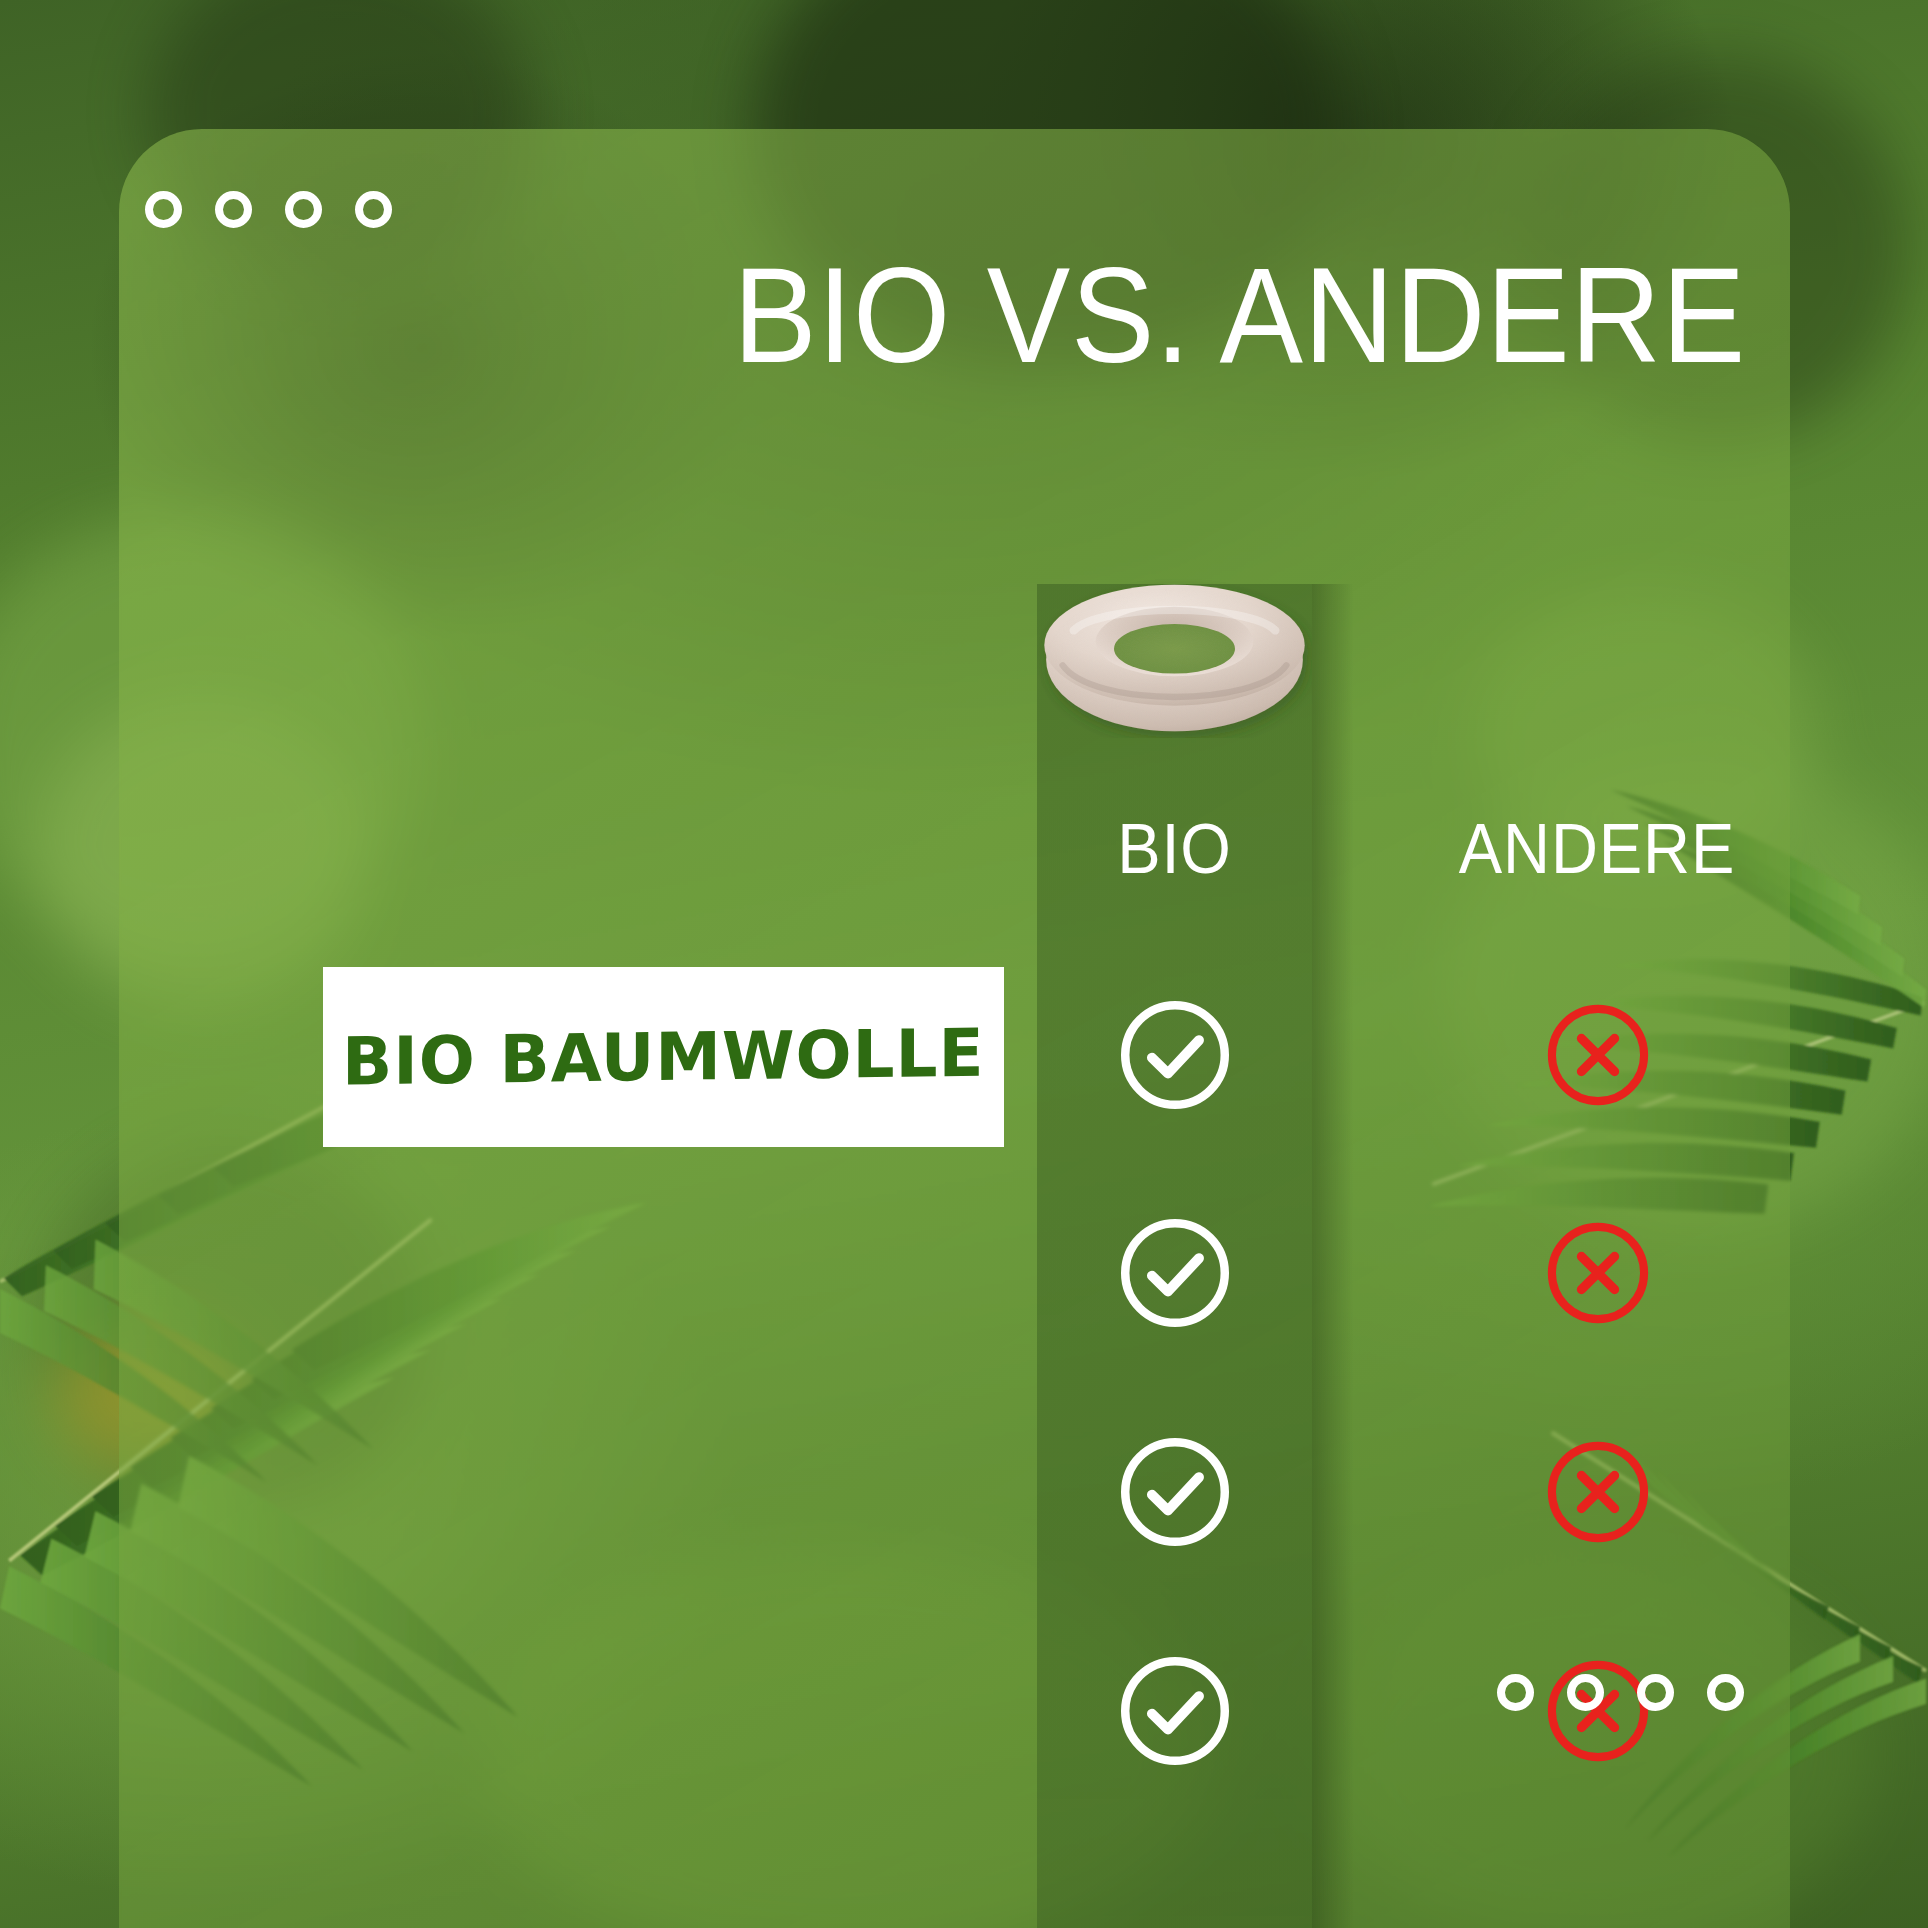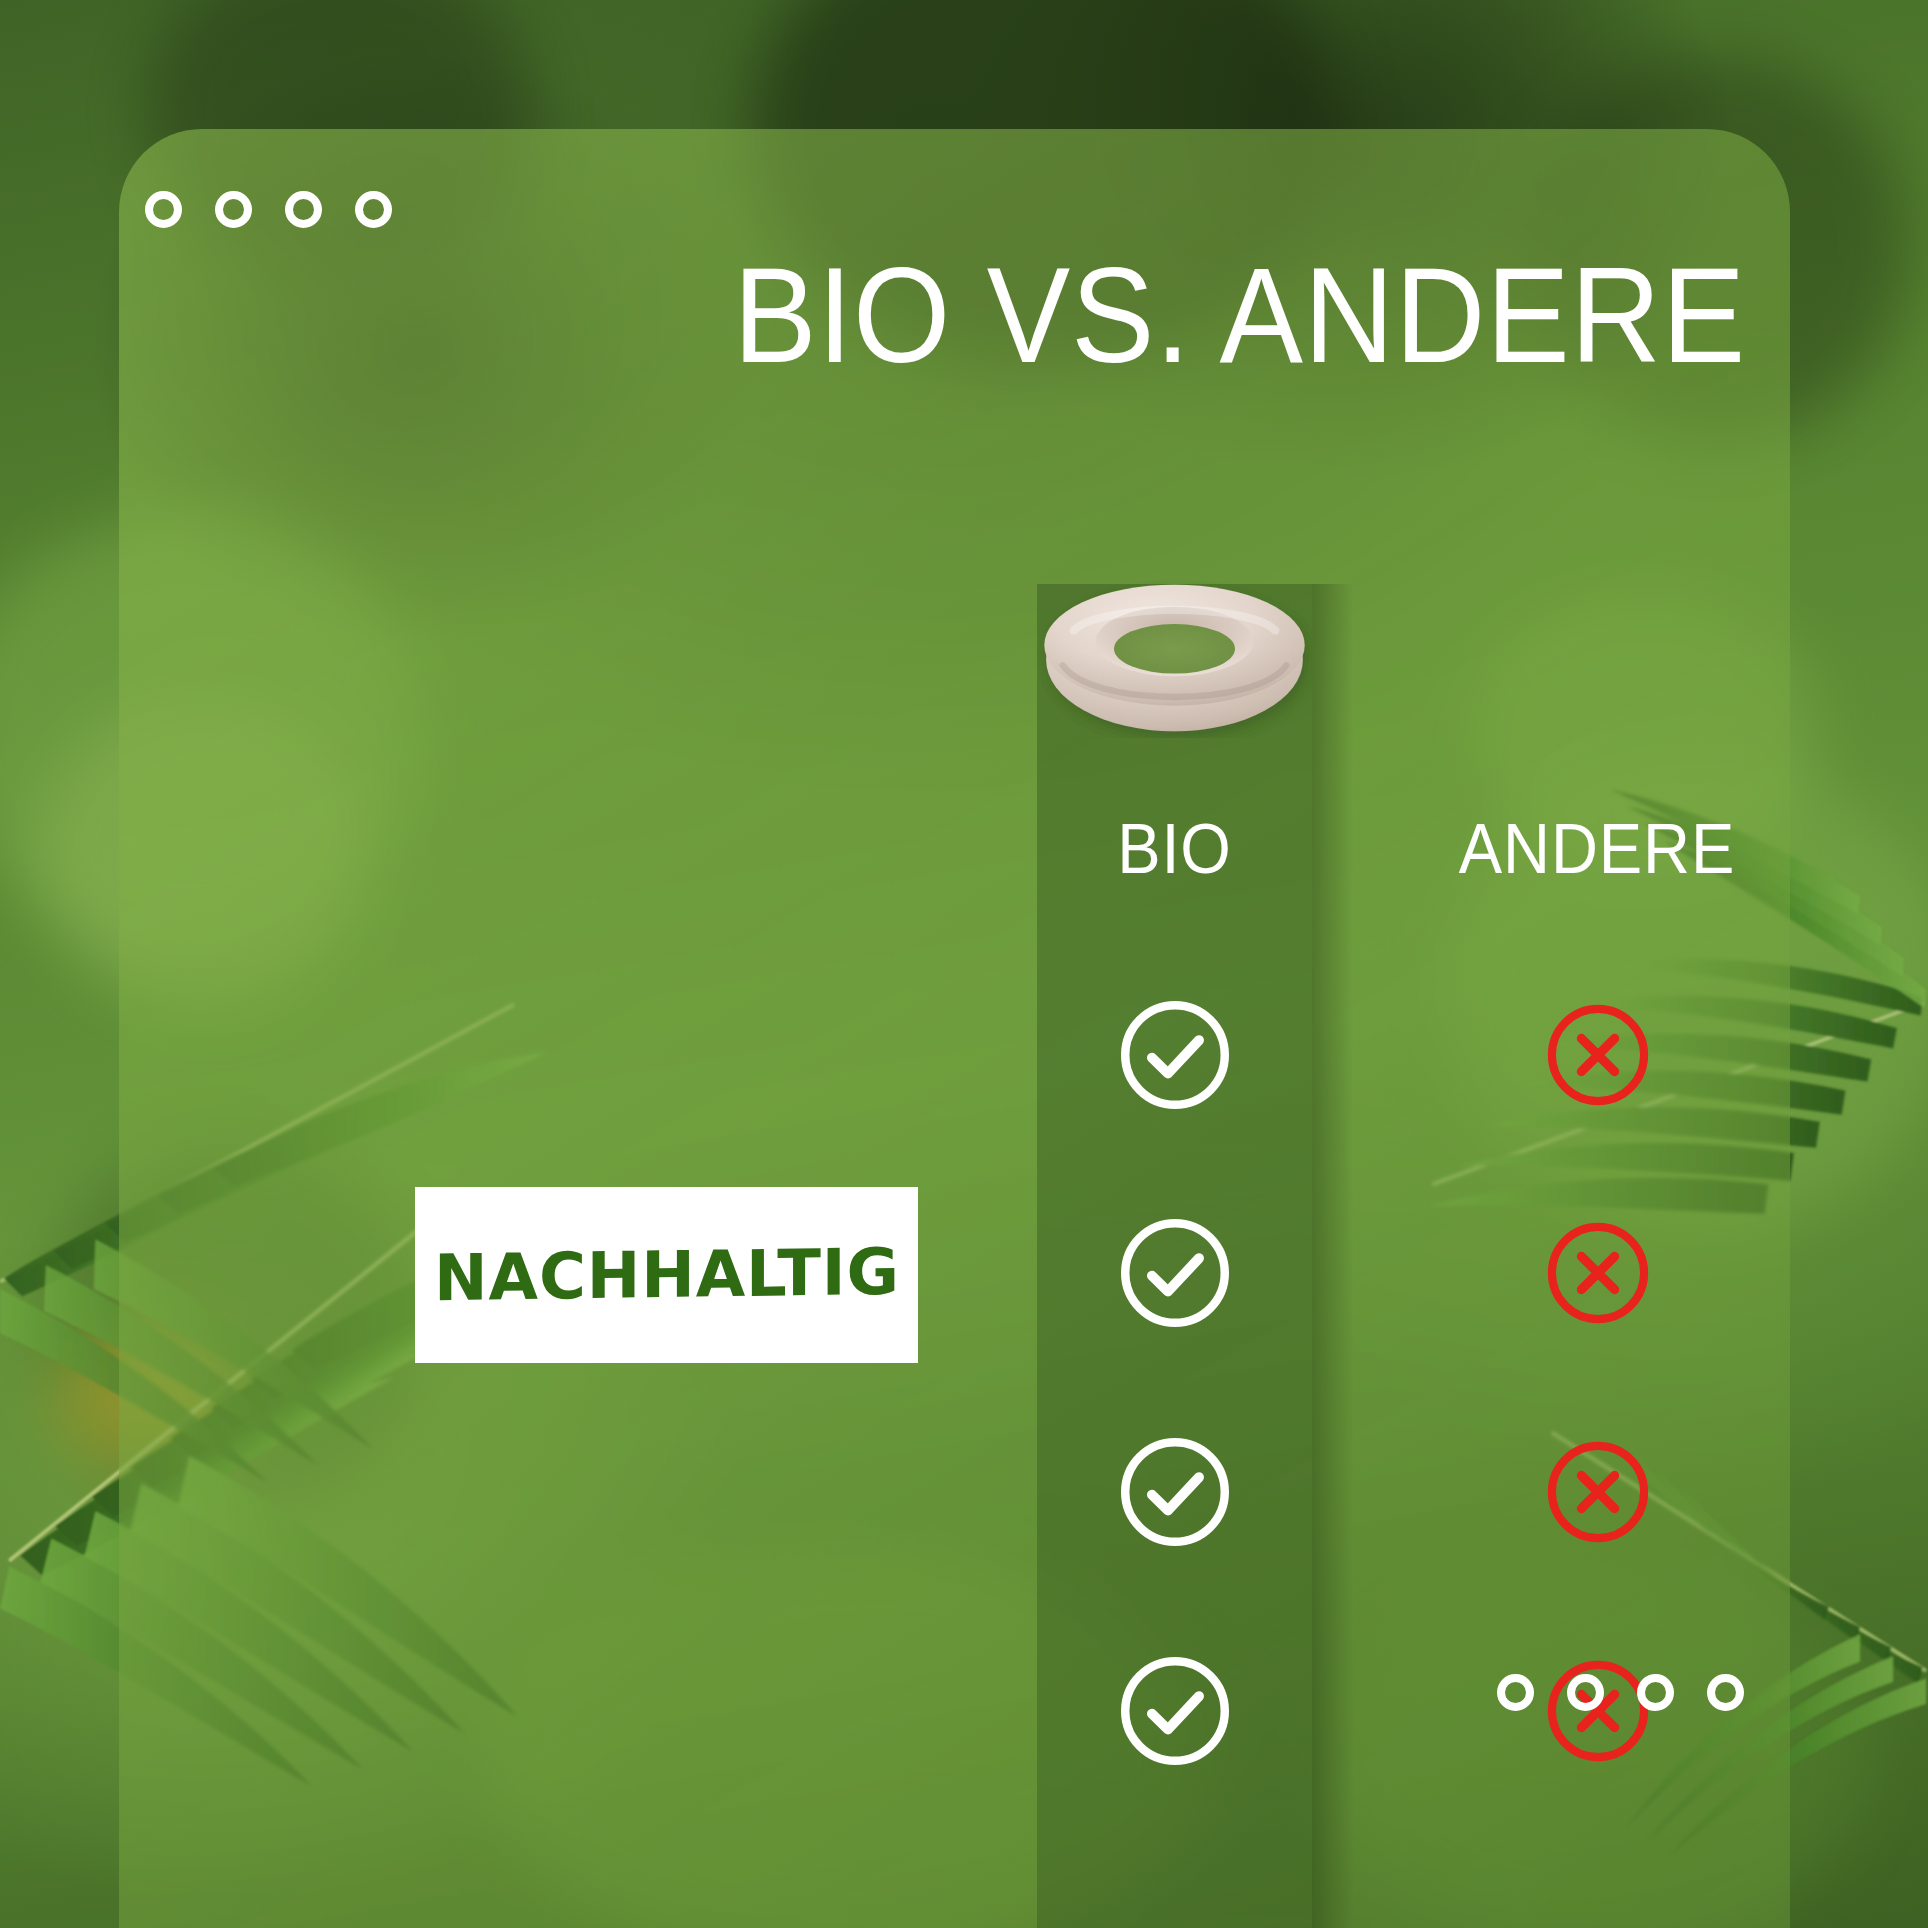"BIO BAUMWOLLE" div.feature-plate { html: none -> <div> <span>BIO BAUMWOLLE</span> </div> }
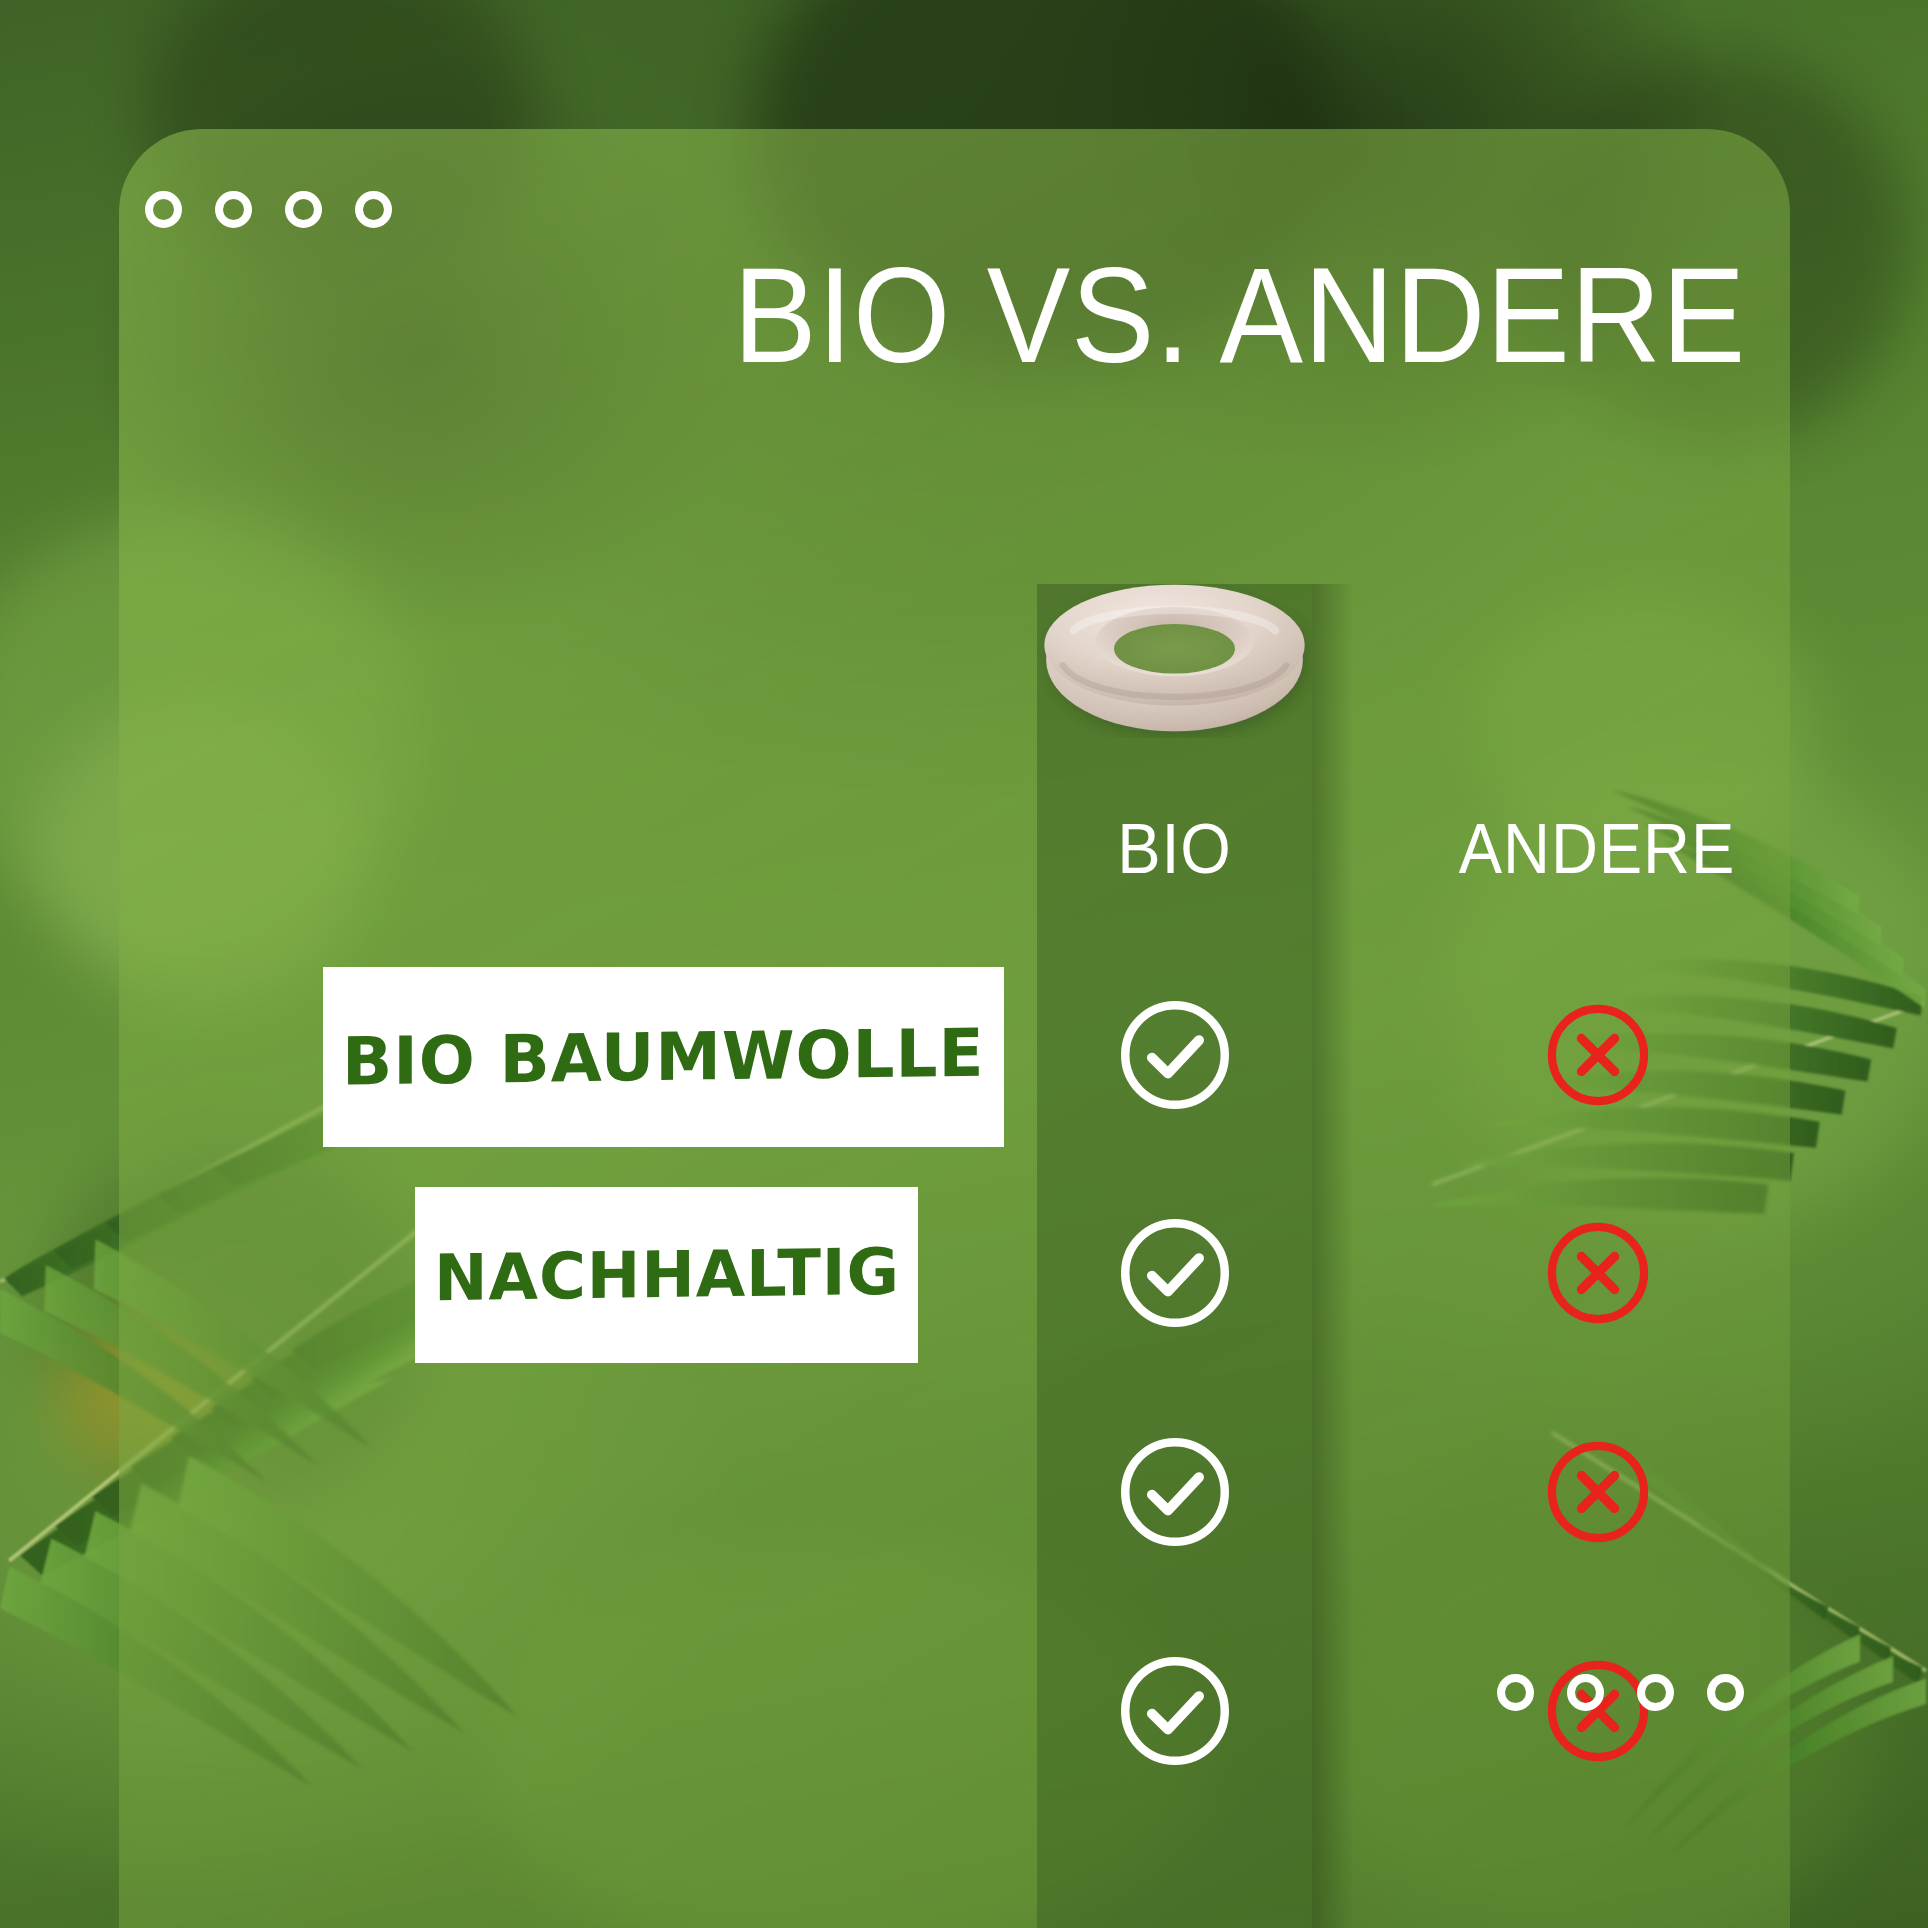"NACHHALTIG" div.feature-plate { html: <div> <span>NACHHALTIG</span> </div> -> none }
